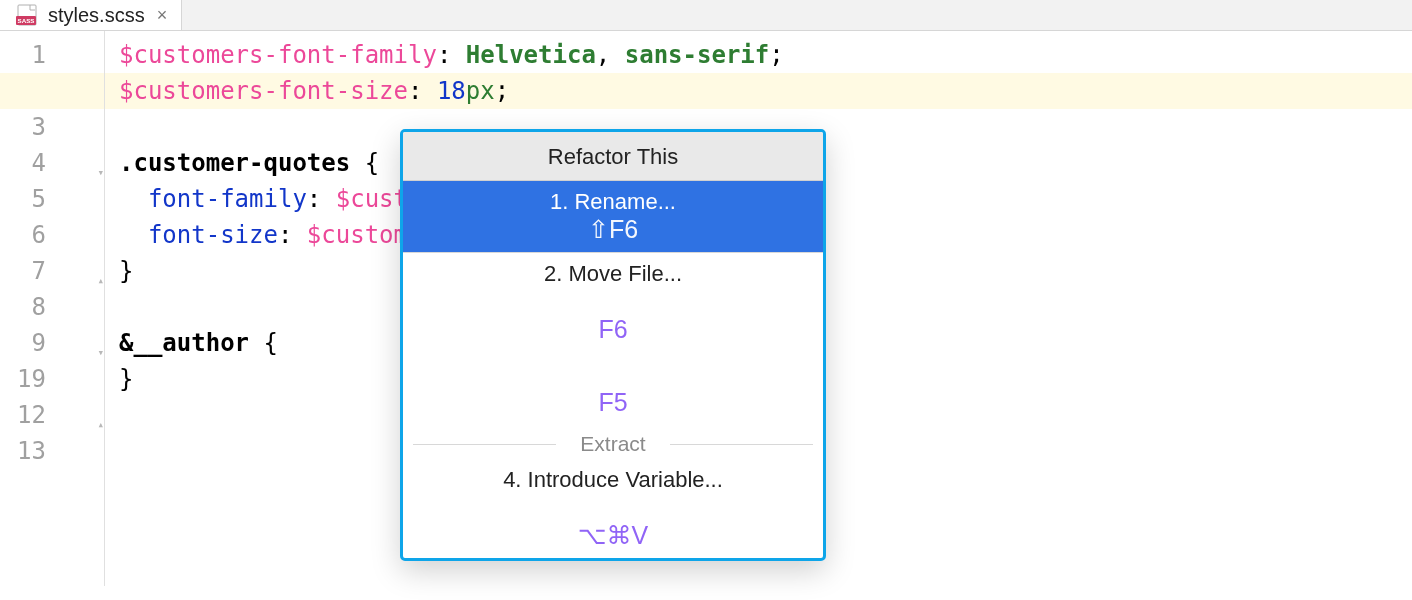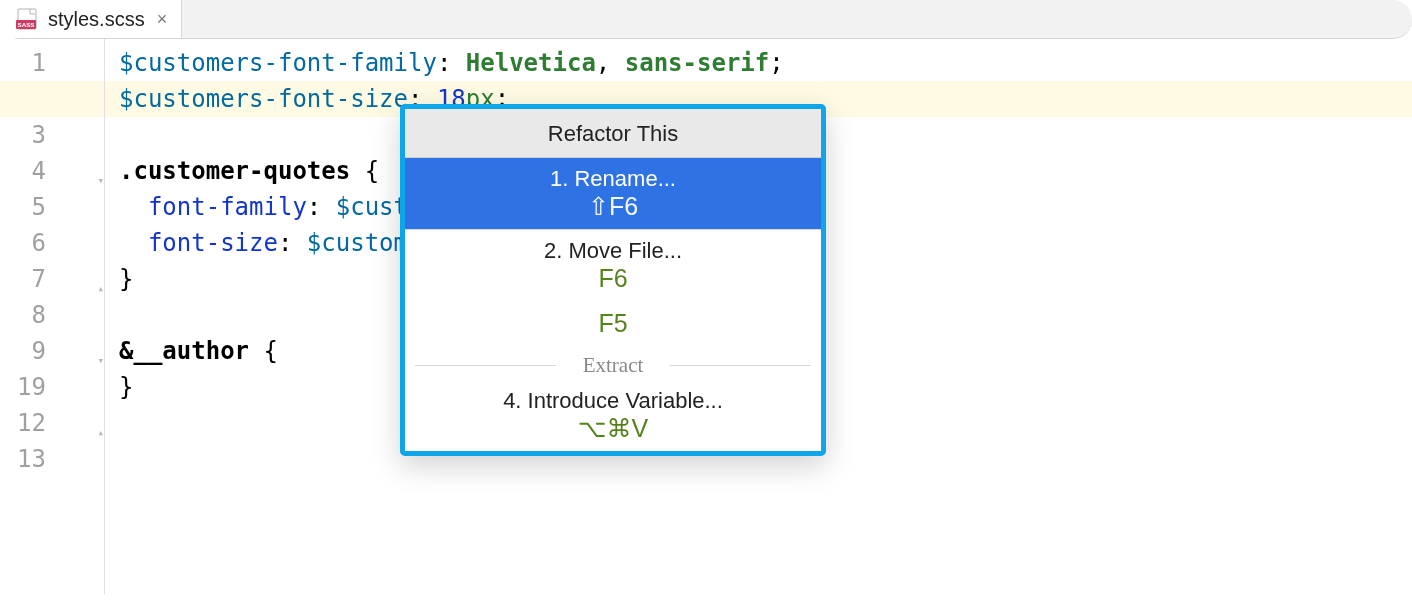"styles.scss" .tab-bar { border-radius: 19px -> none; height: 39px -> 31px }
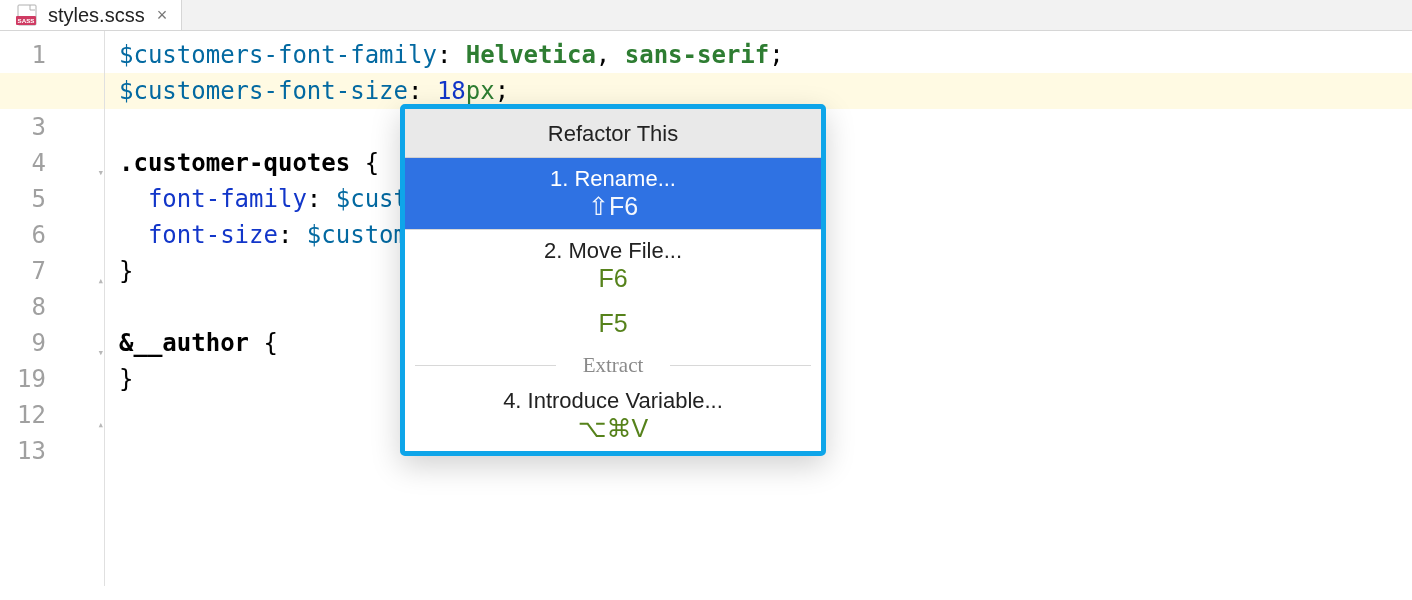"$customers-font-family" .var { color: #0369a1 -> #ec4899 }
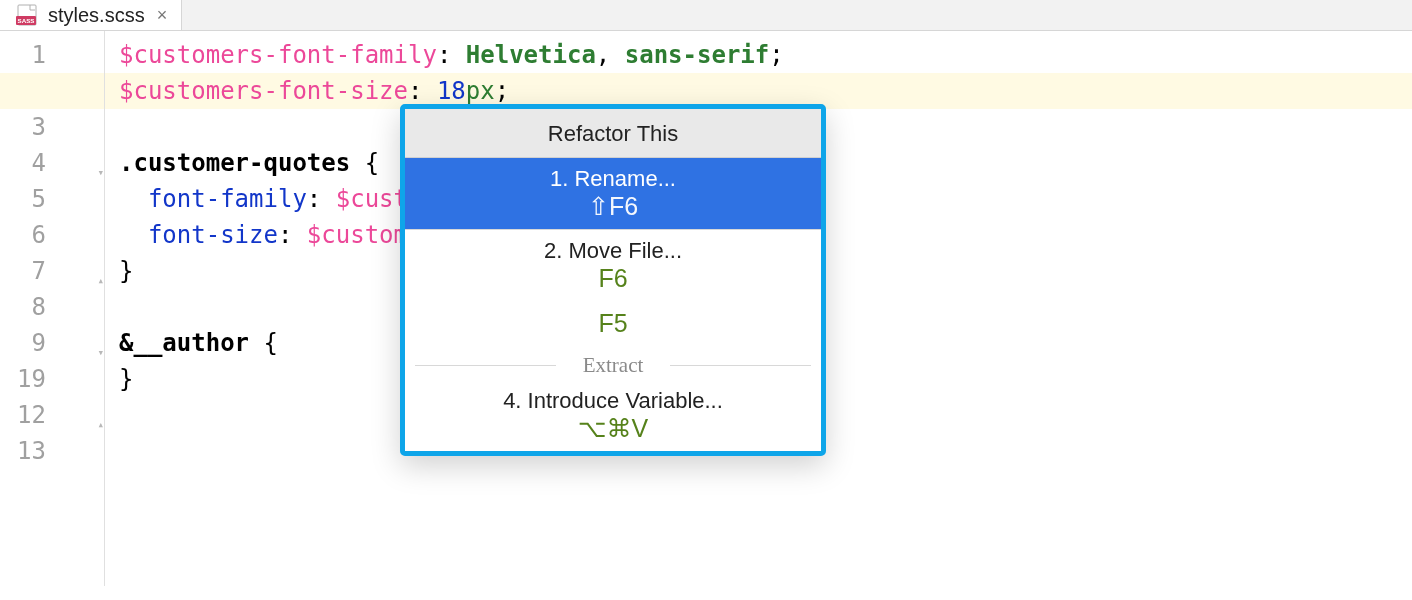"Refactor This" .menu { border: 5px solid #0ea5e9 -> 3px solid #0ea5e9; top: 104px -> 129px }
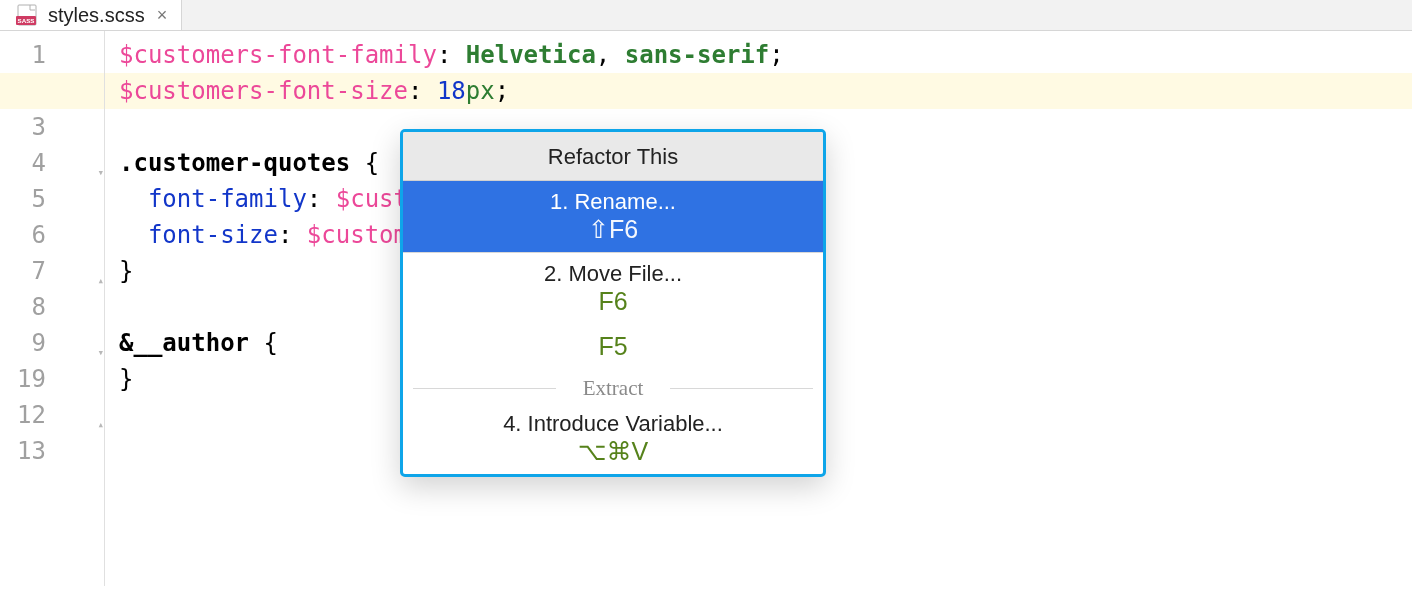"F6" .menu-item:not(.selected) .shortcut { color: #4d7c0f -> #8b5cf6; margin-top: none -> 28px }
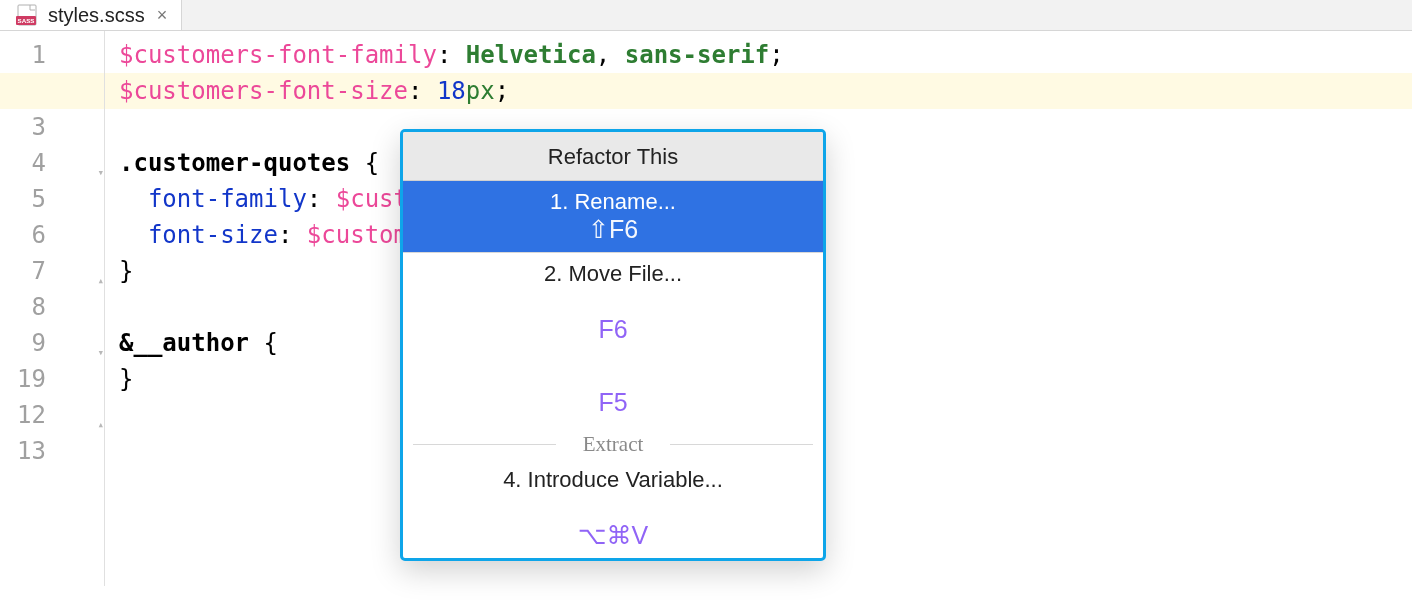"Extract" .menu-sep-label { font-family: Liberation Serif, serif -> none }
